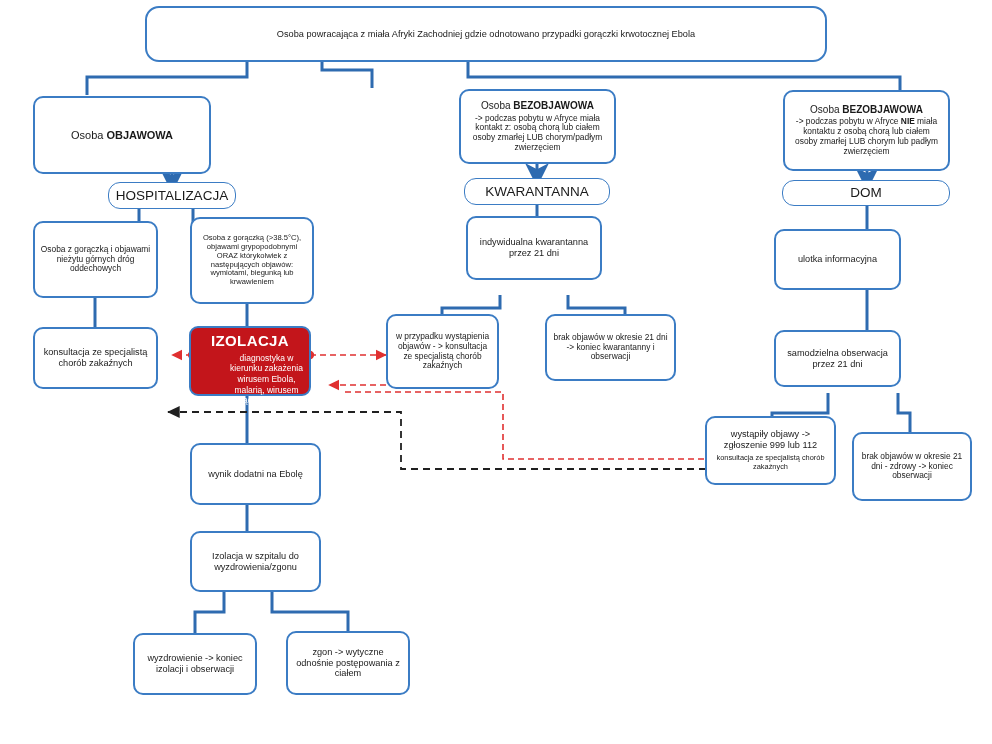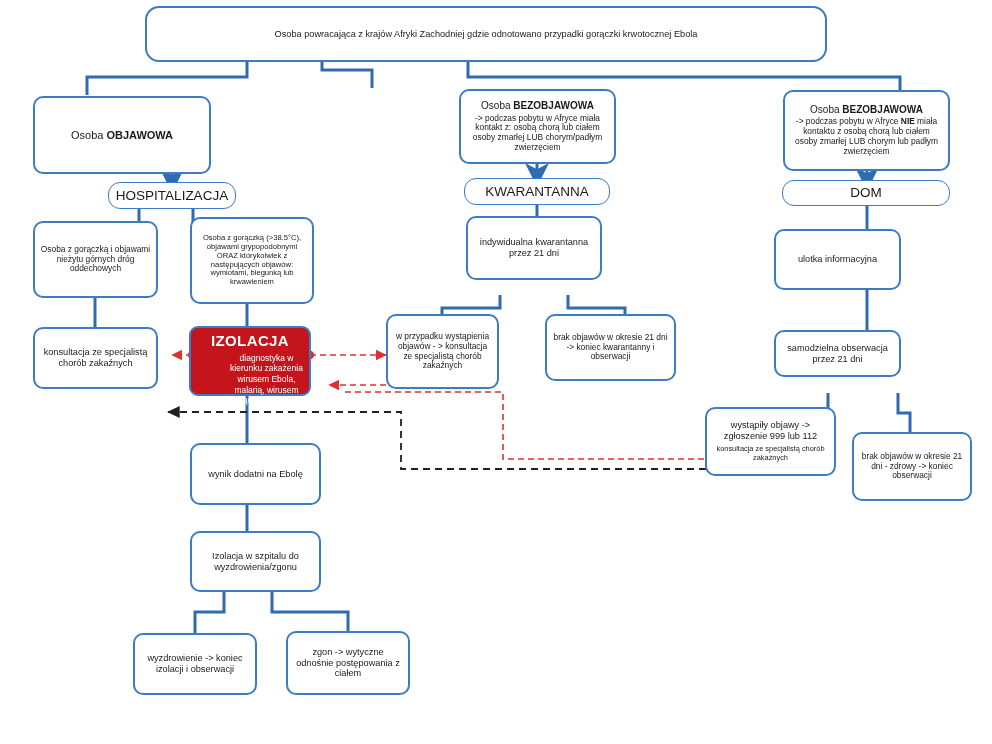"Osoba powracająca z krajów Afryki" span.txt { text: krajów -> miała }
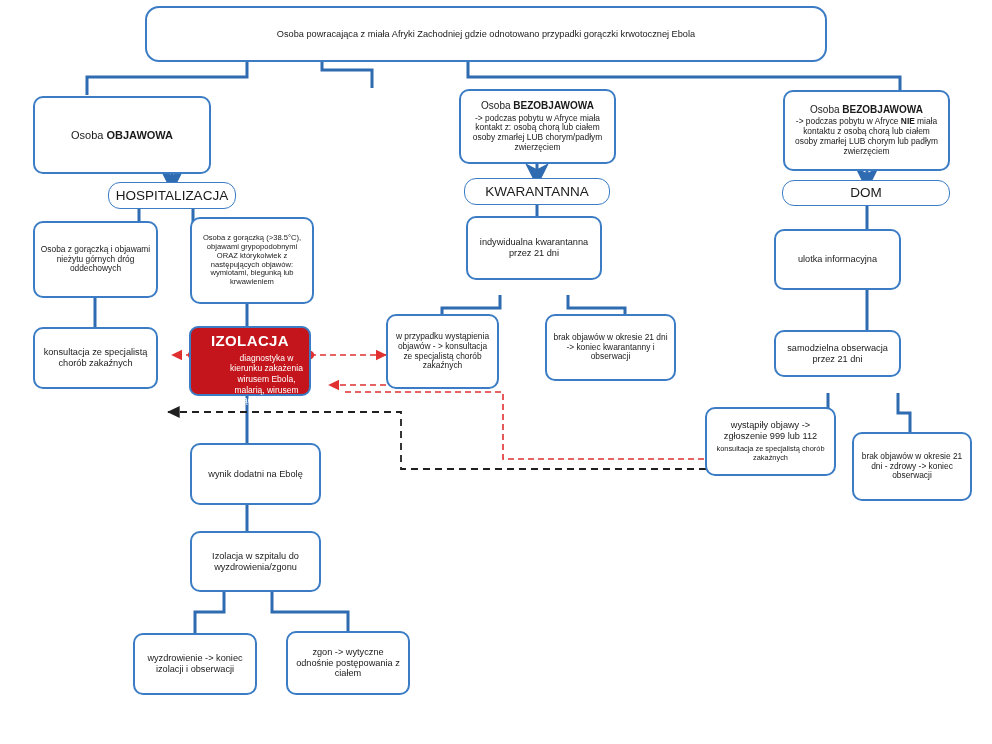"samodzielna obserwacja przez 21 dni" div.node { height: 47px -> 57px }
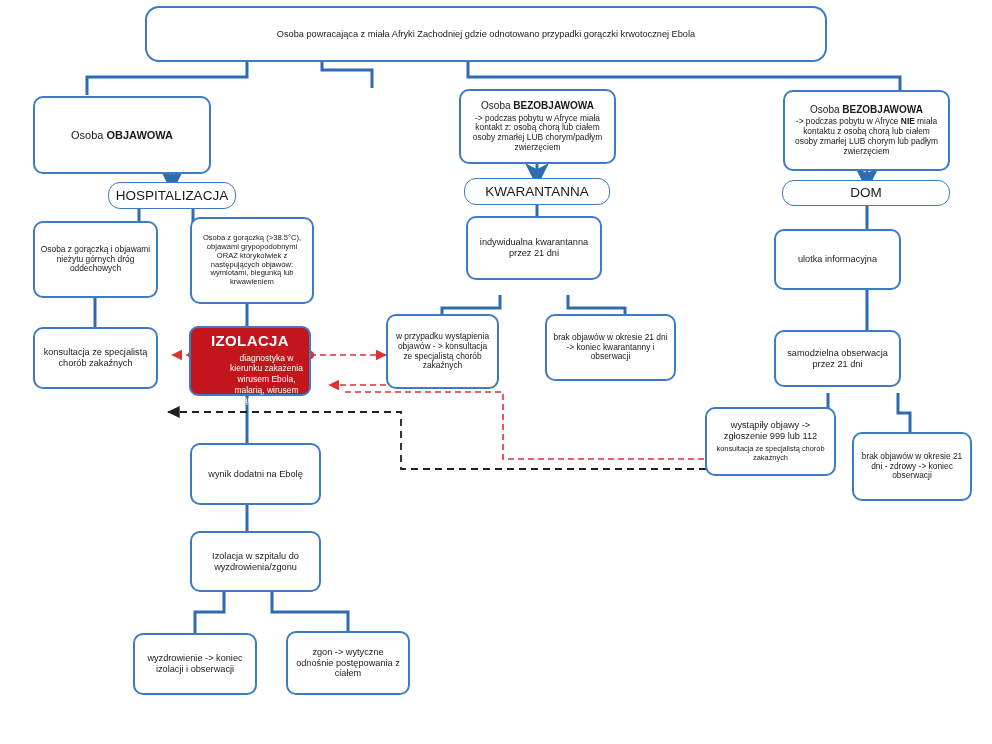"wystąpiły objawy -> zgłoszenie 999" div.node { top: 407px -> 416px }
